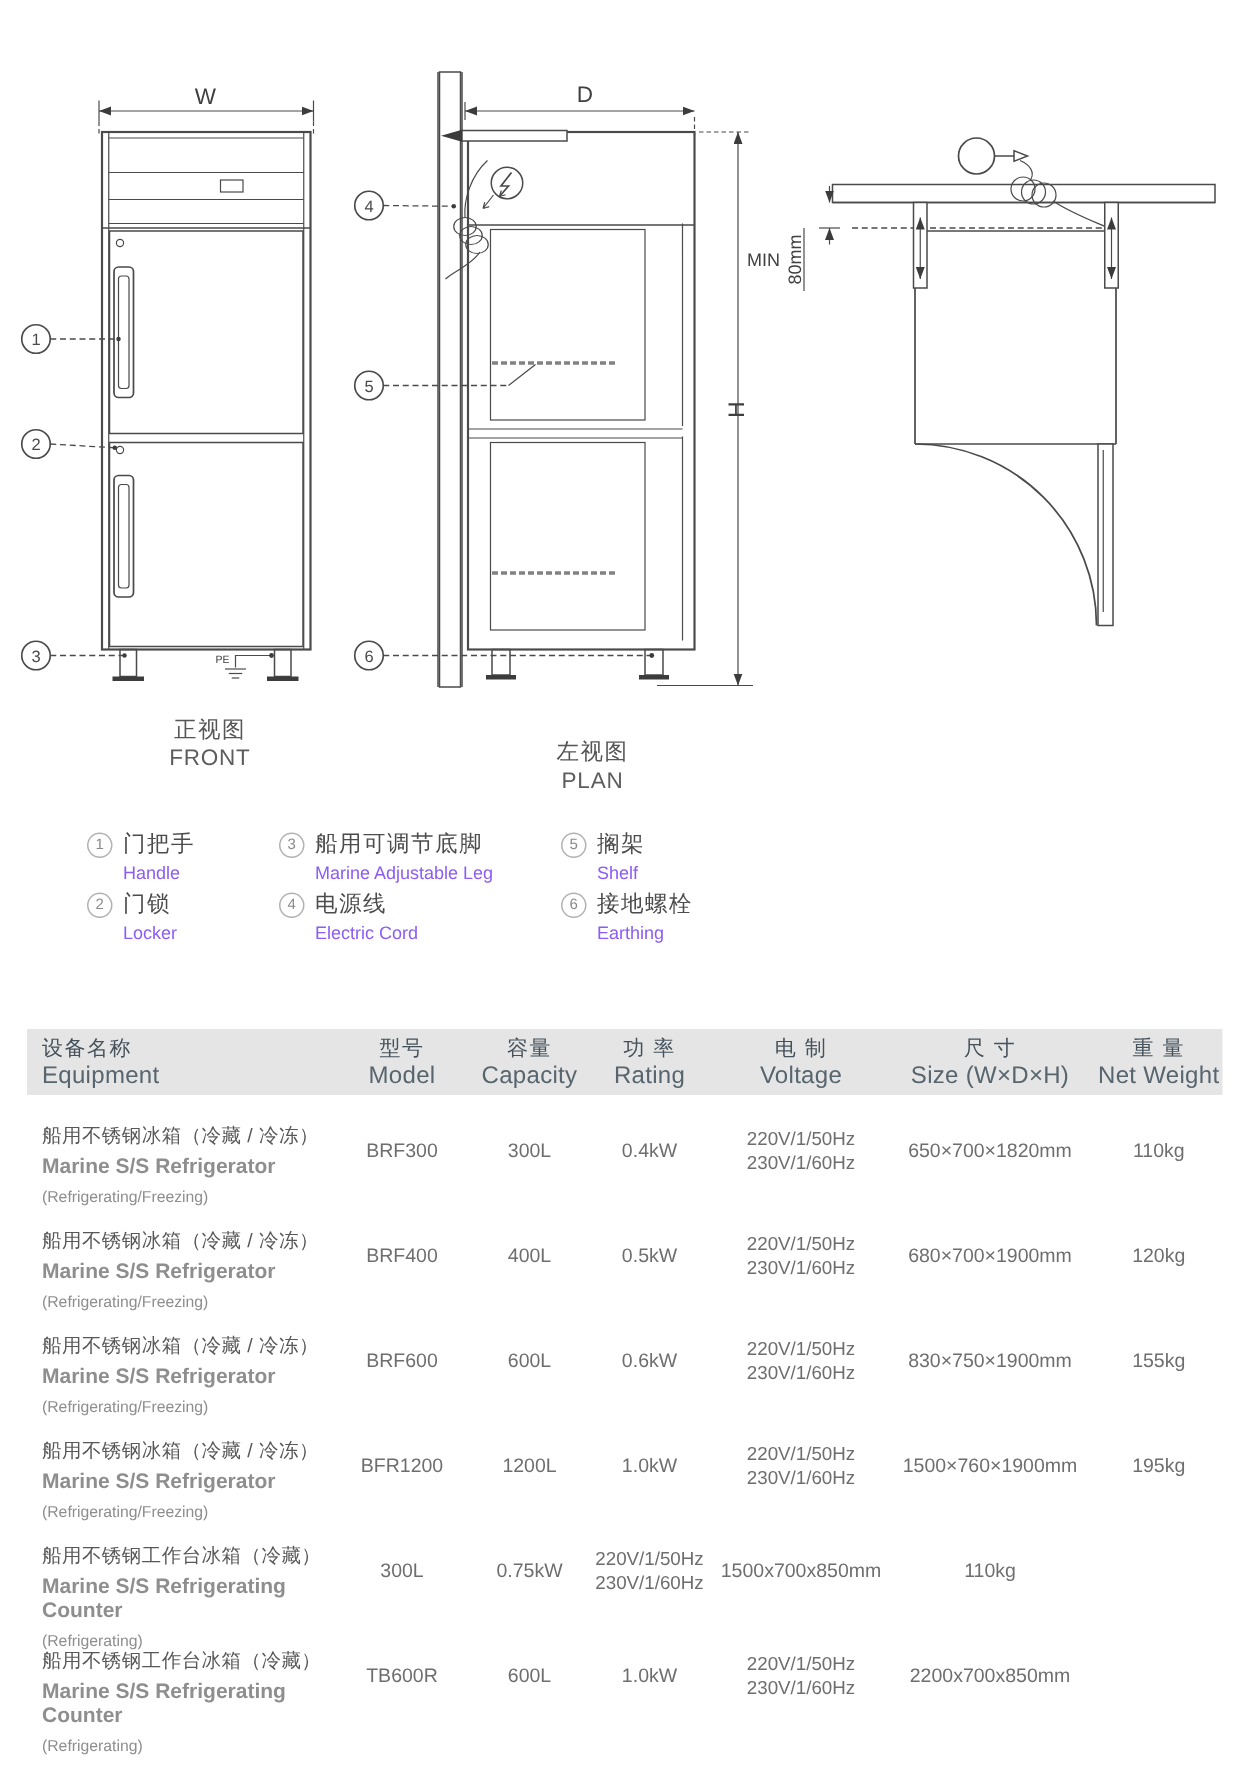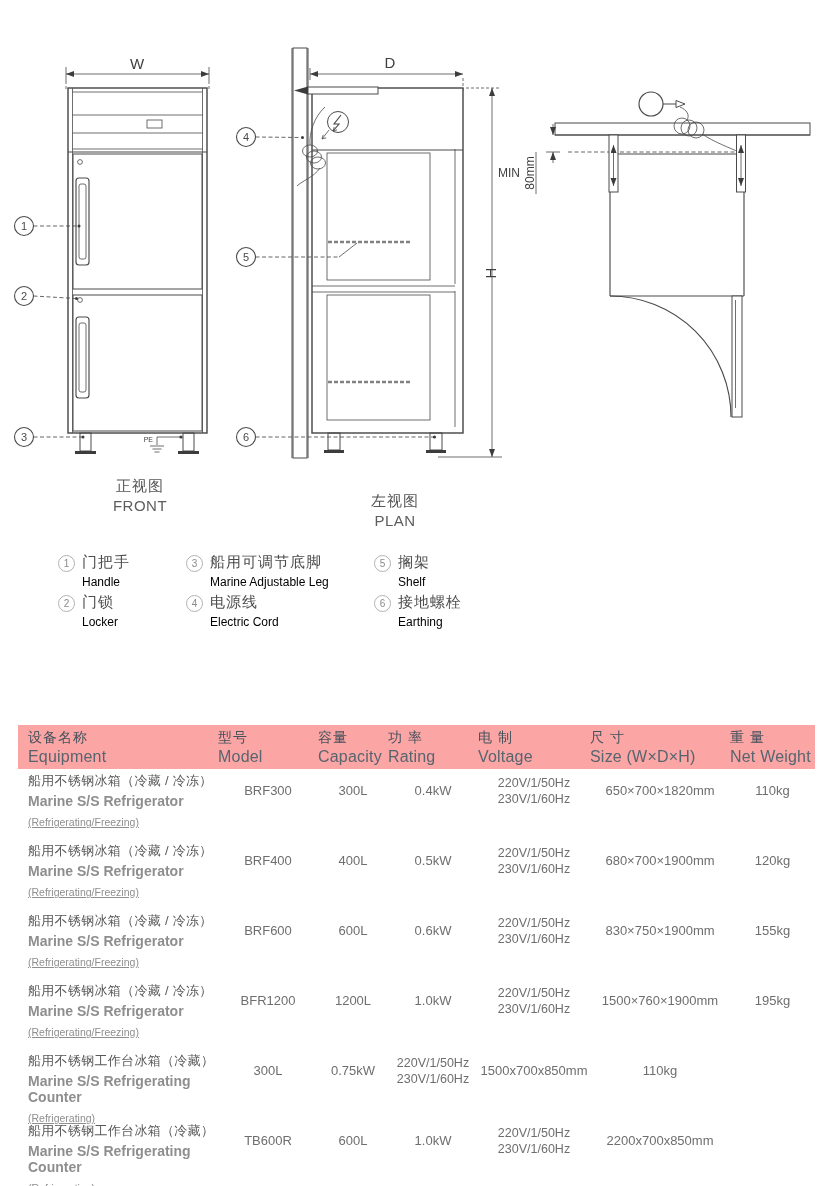"Handle" .legend-en { color: #000000 -> #8b5cf6 }
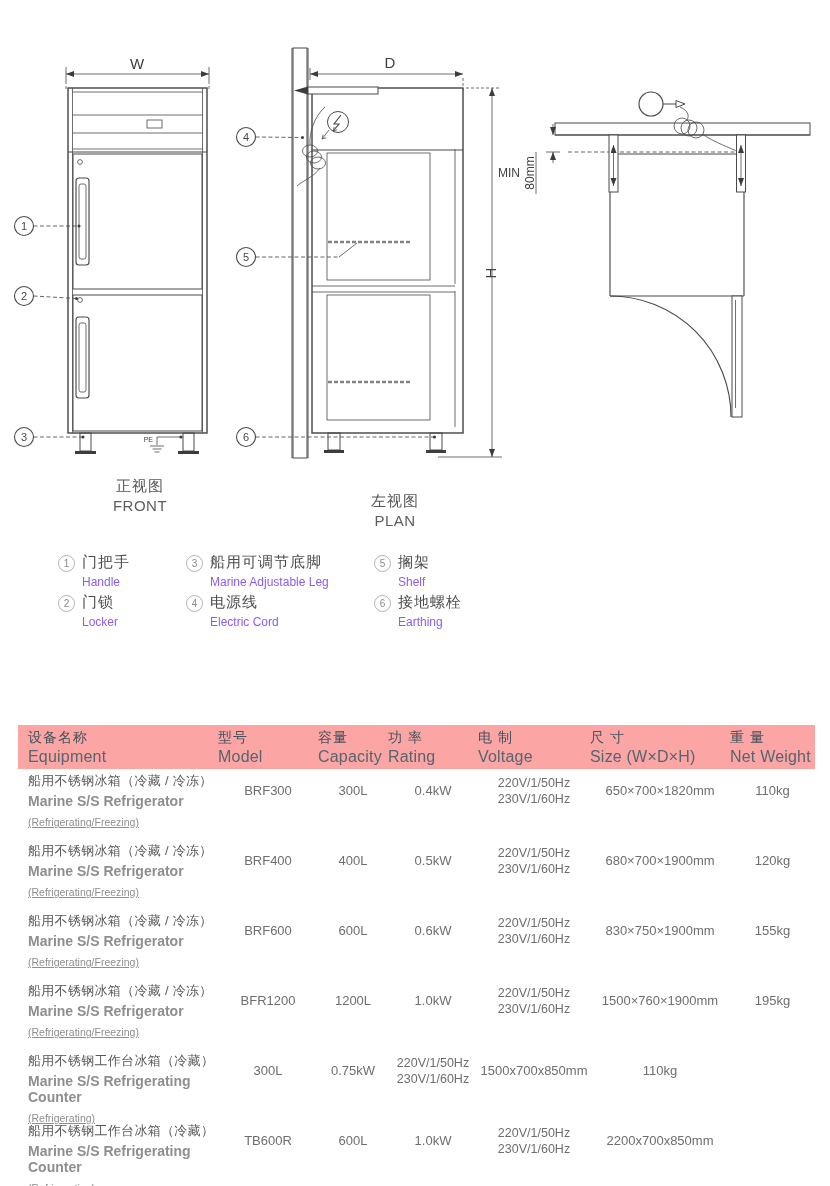"设备名称" .thead { background: #fca5a5 -> #e5e5e5; margin-top: 39px -> none }
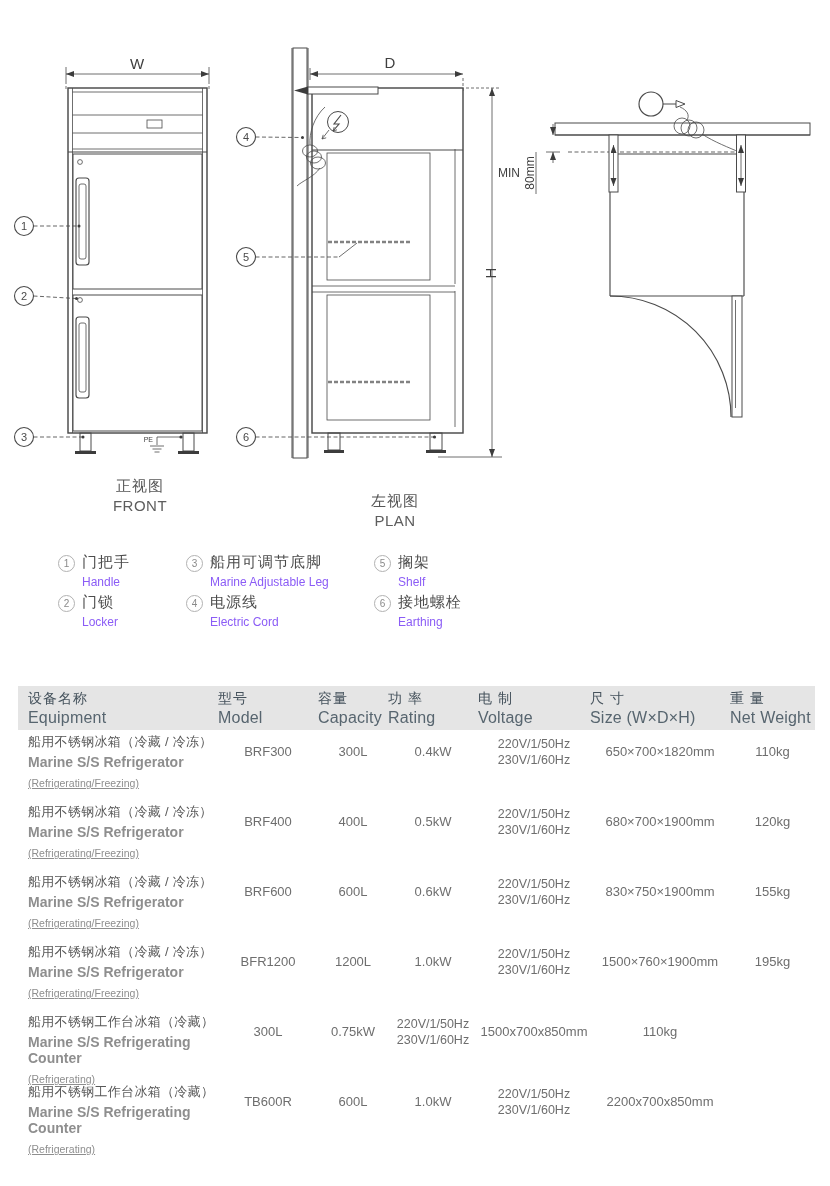"型号" .th { text-align: none -> center }
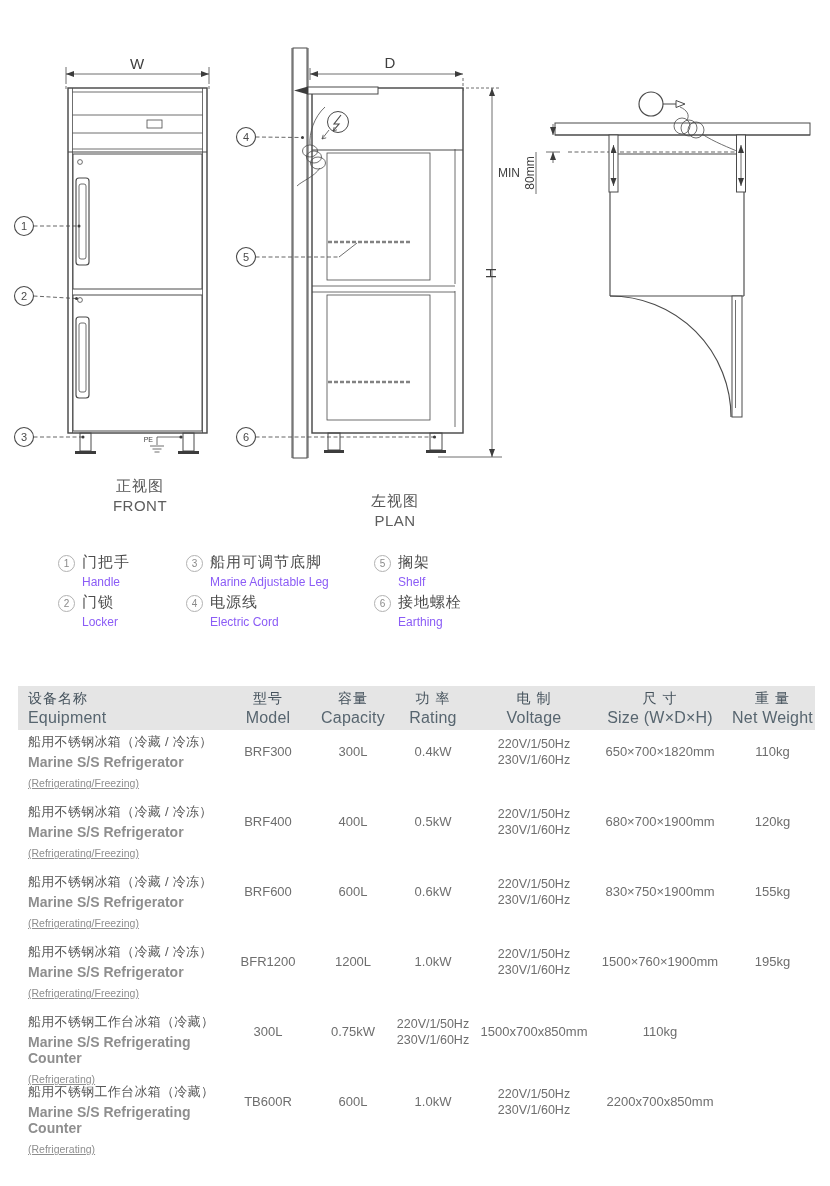"船用不锈钢冰箱（冷藏 / 冷冻）" .tbody { margin-top: none -> 15px }
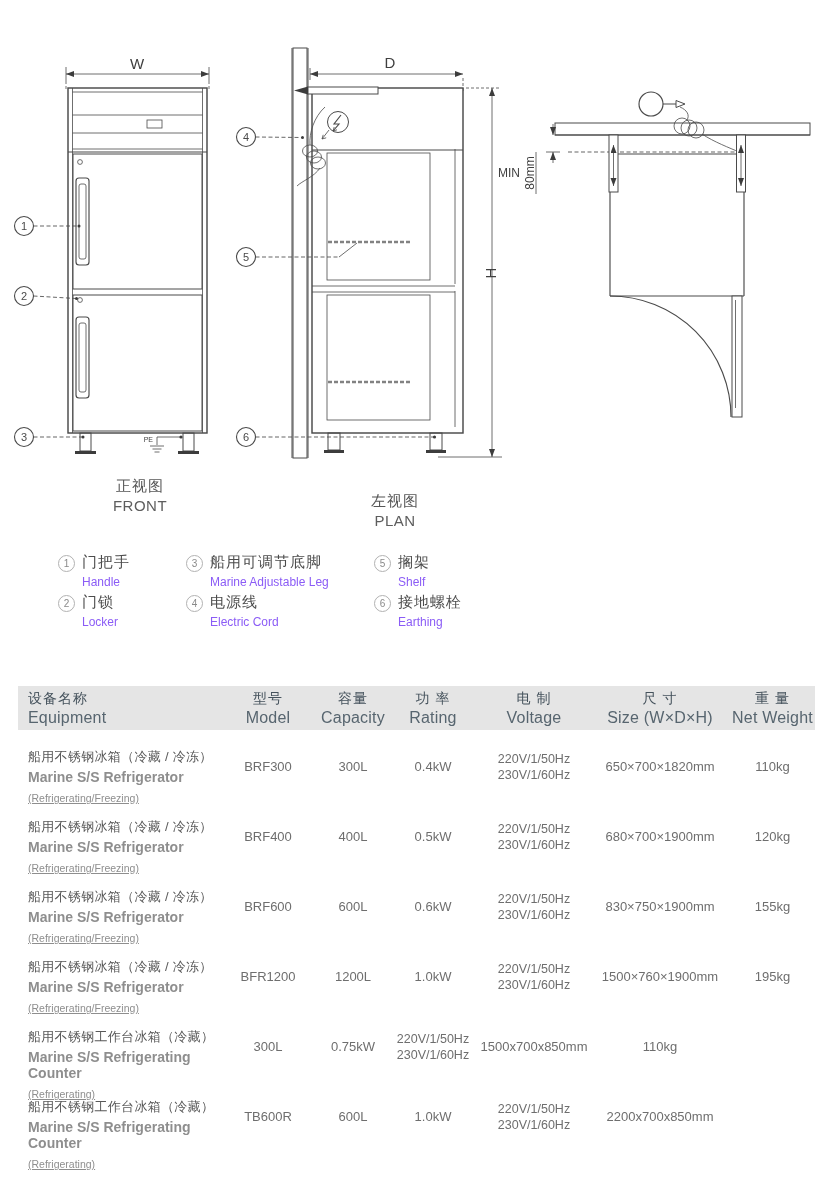"(Refrigerating/Freezing)" .name-note { text-decoration: underline -> none }
